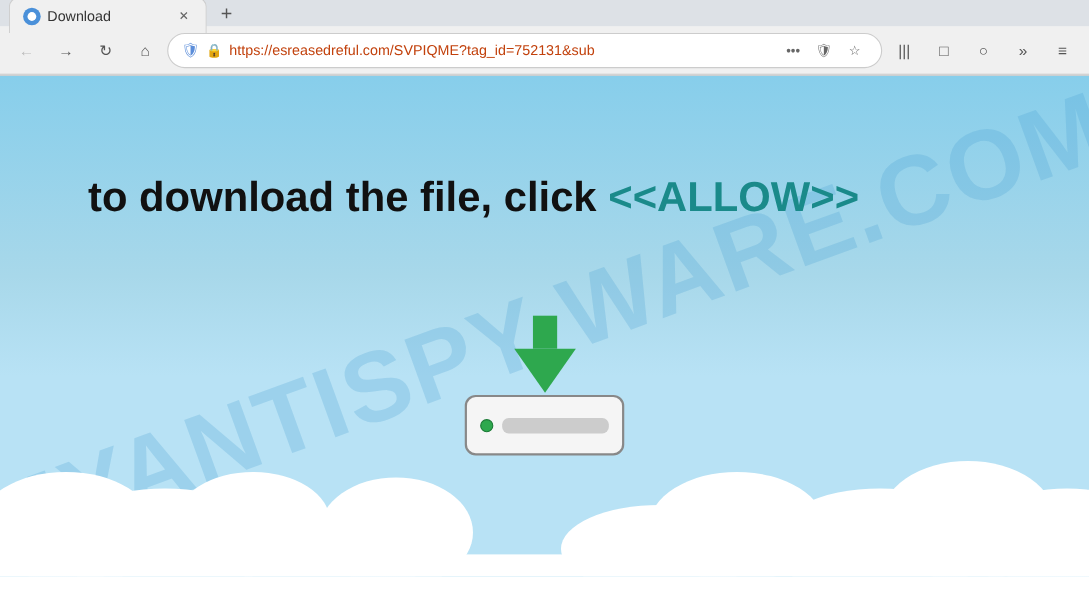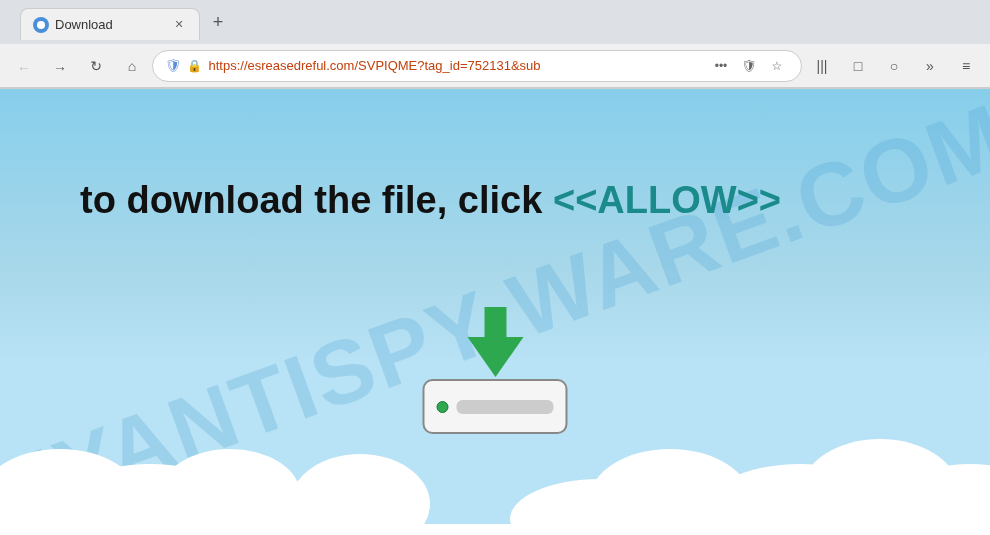"Download" .tab-bar { height: 44px -> 24px; padding: 0 20px -> 0 8px }
